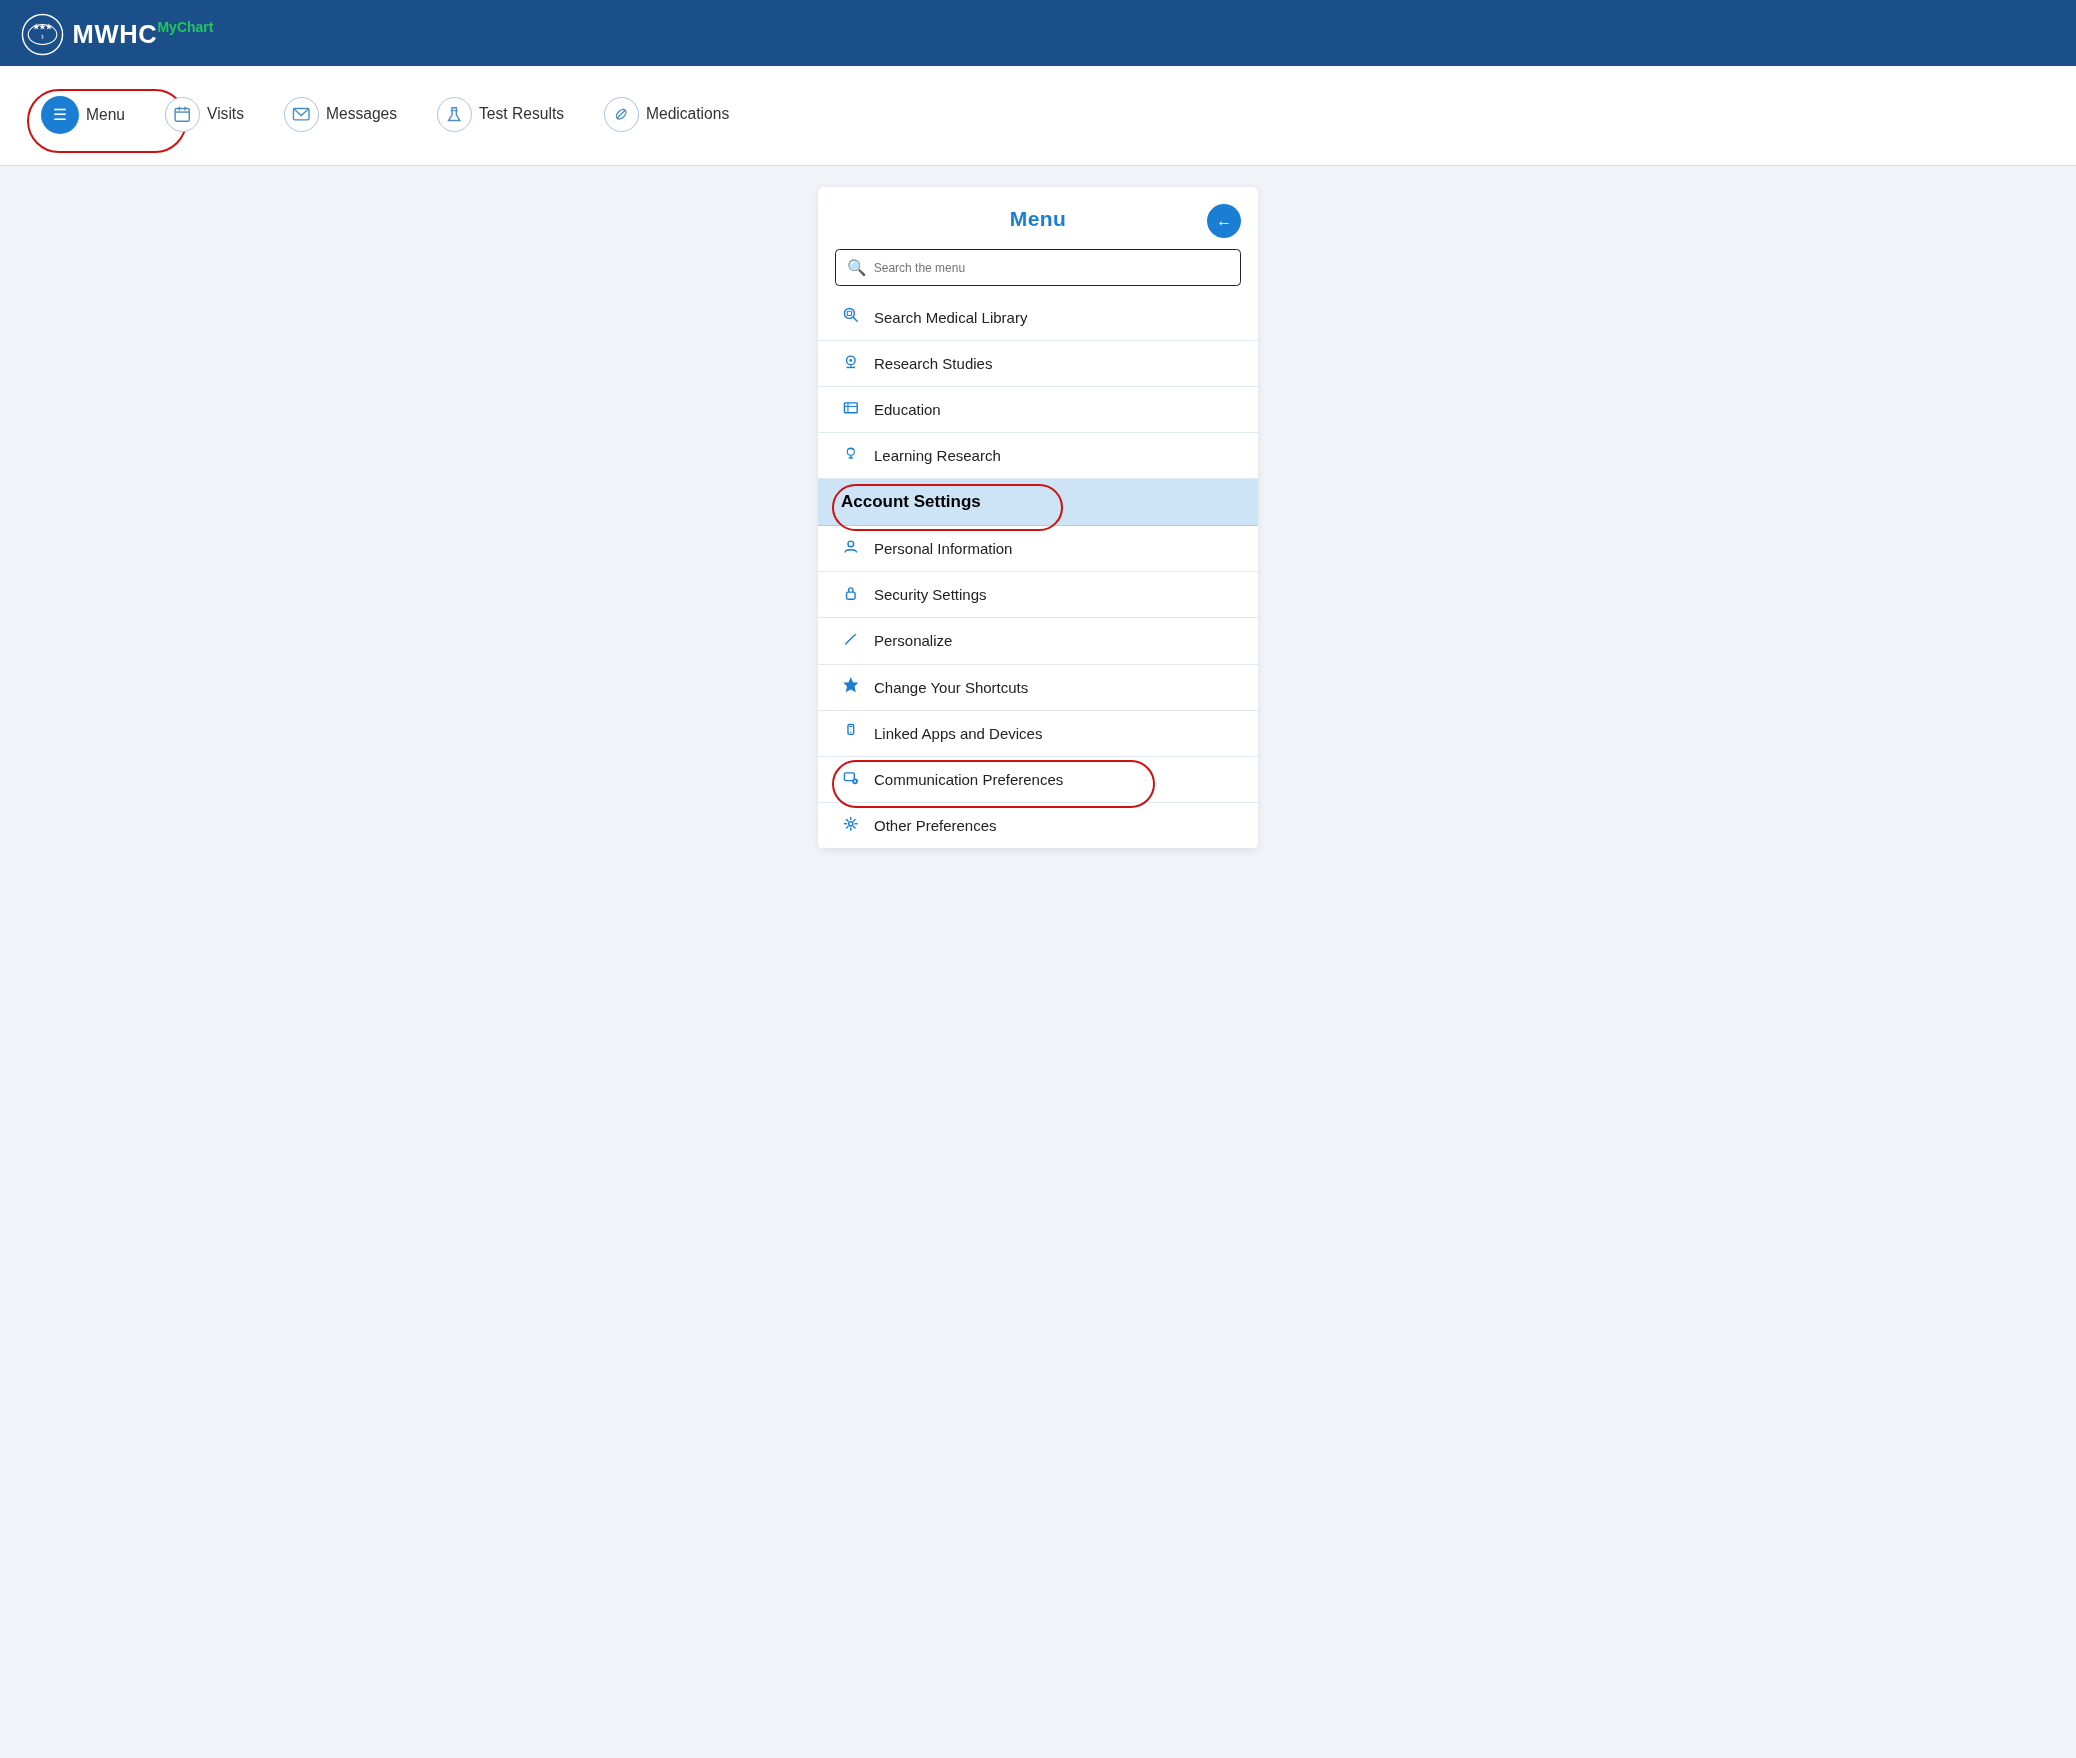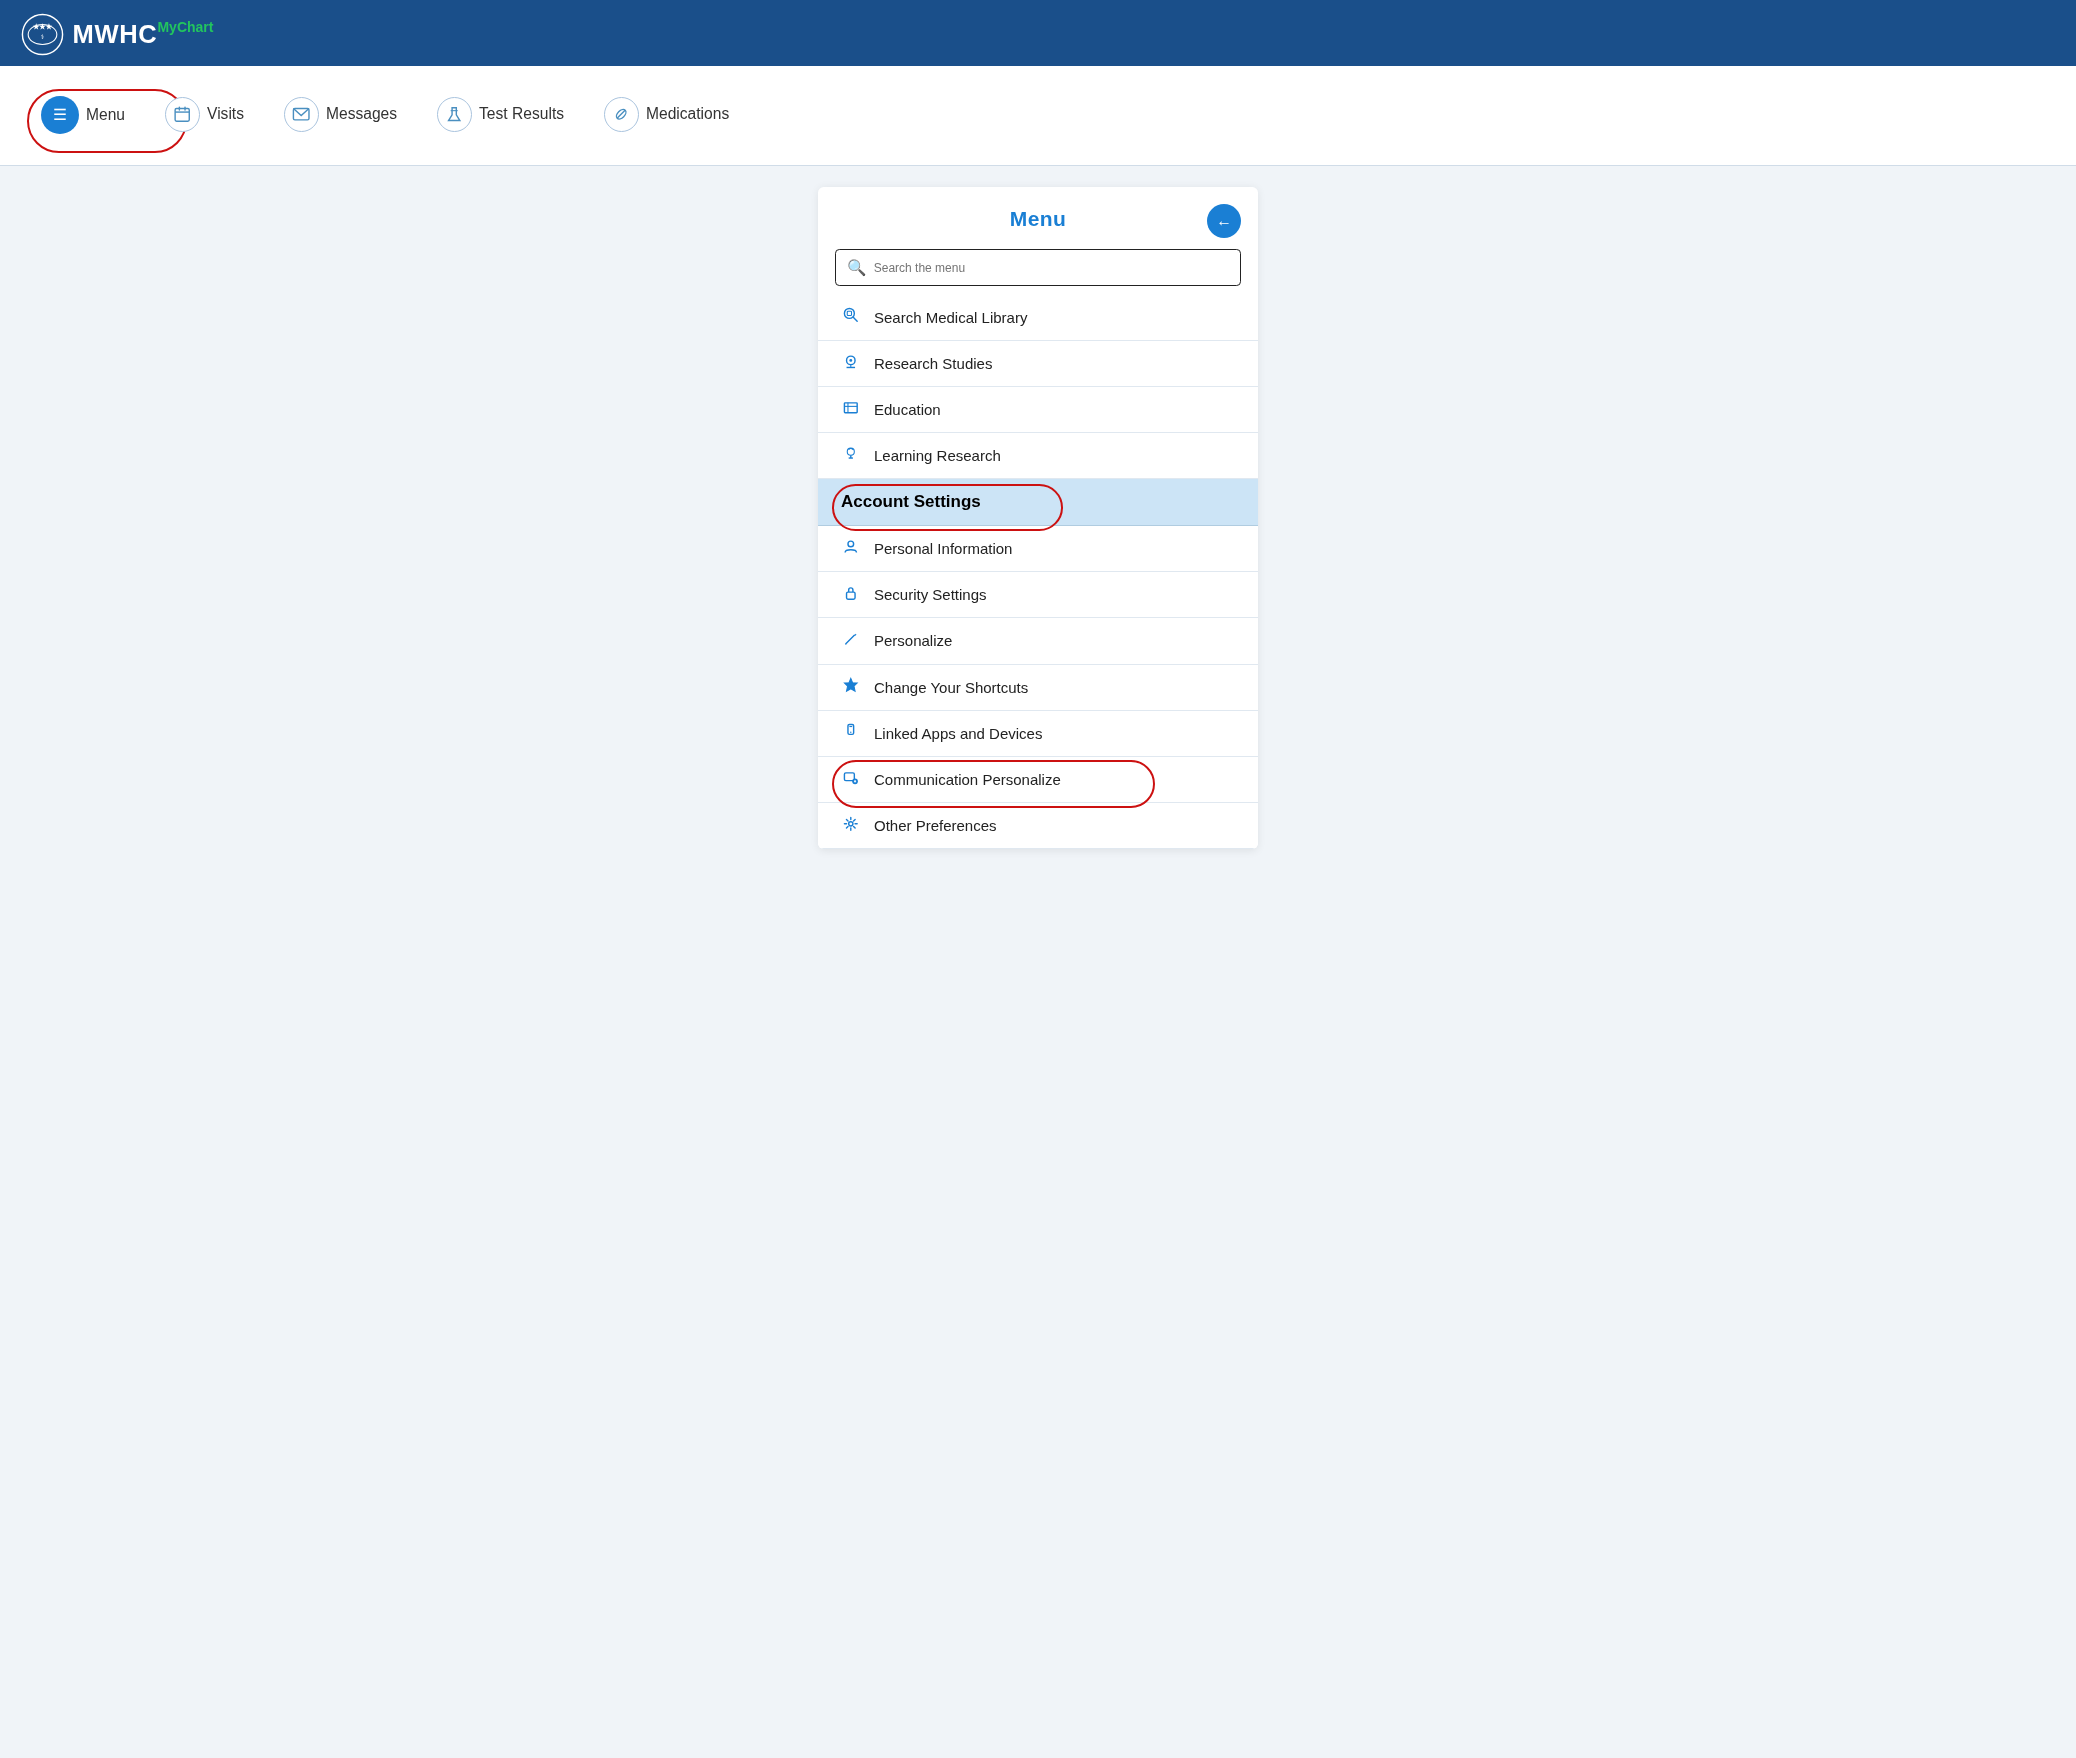"Communication Personalize" span { text: Personalize -> Preferences }
